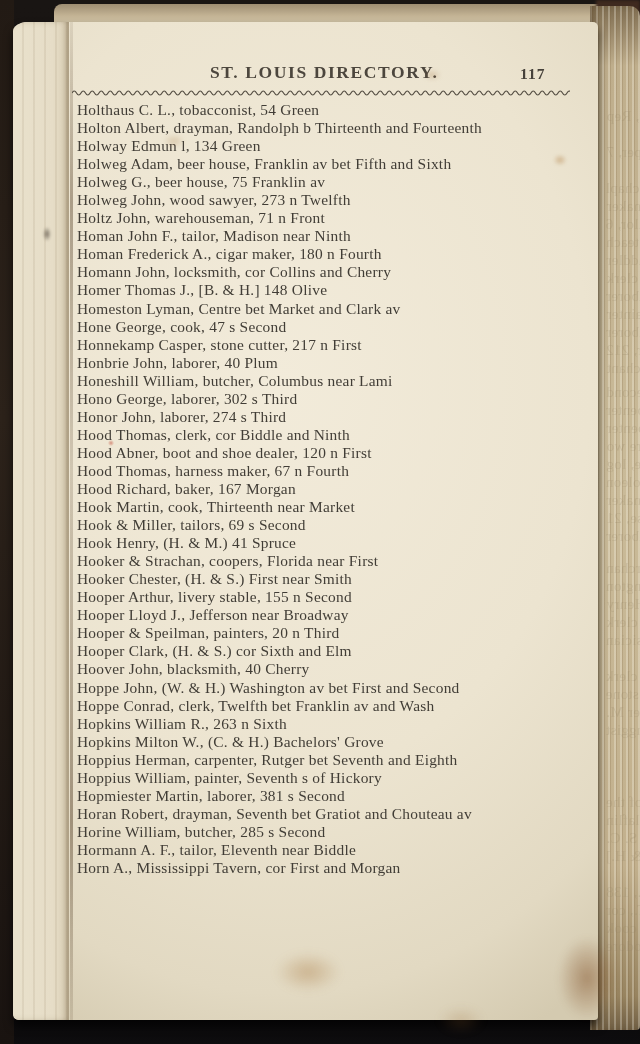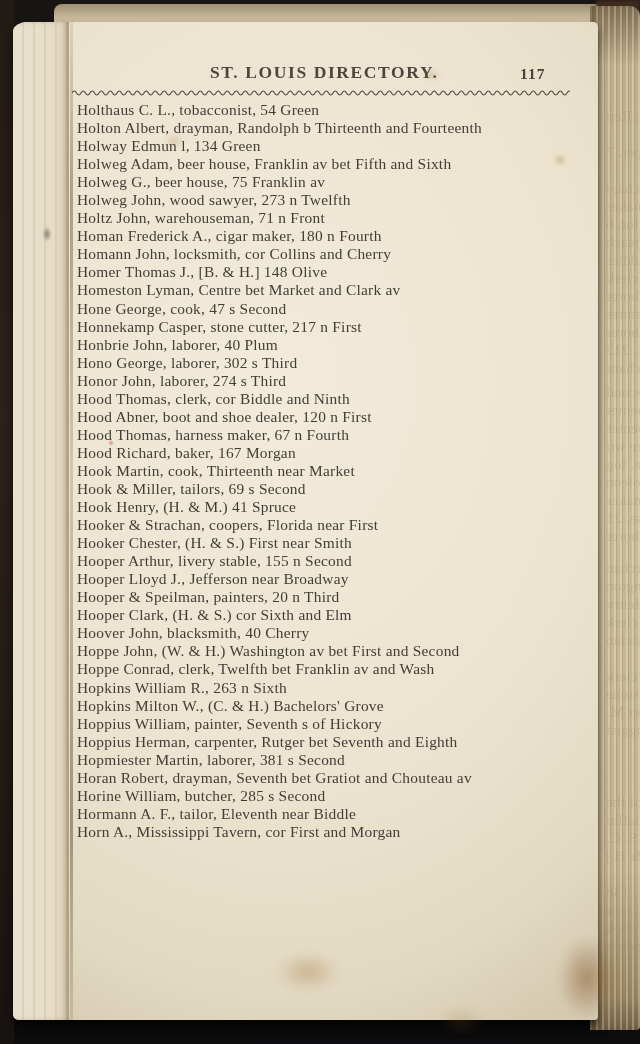"Homan John F., tailor, Madison" div.entry { html: none -> <div>Homan John F., tailor, Madison near Ninth</div> }
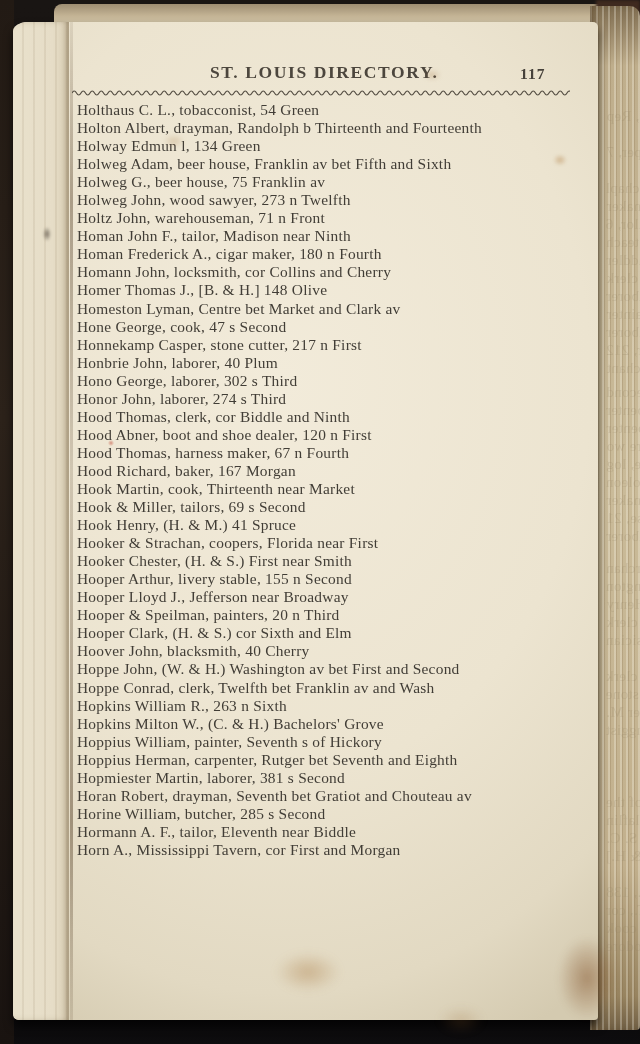"Honeshill William, butcher, Columbus" div.entry { html: none -> <div>Honeshill William, butcher, Columbus near Lami</div> }
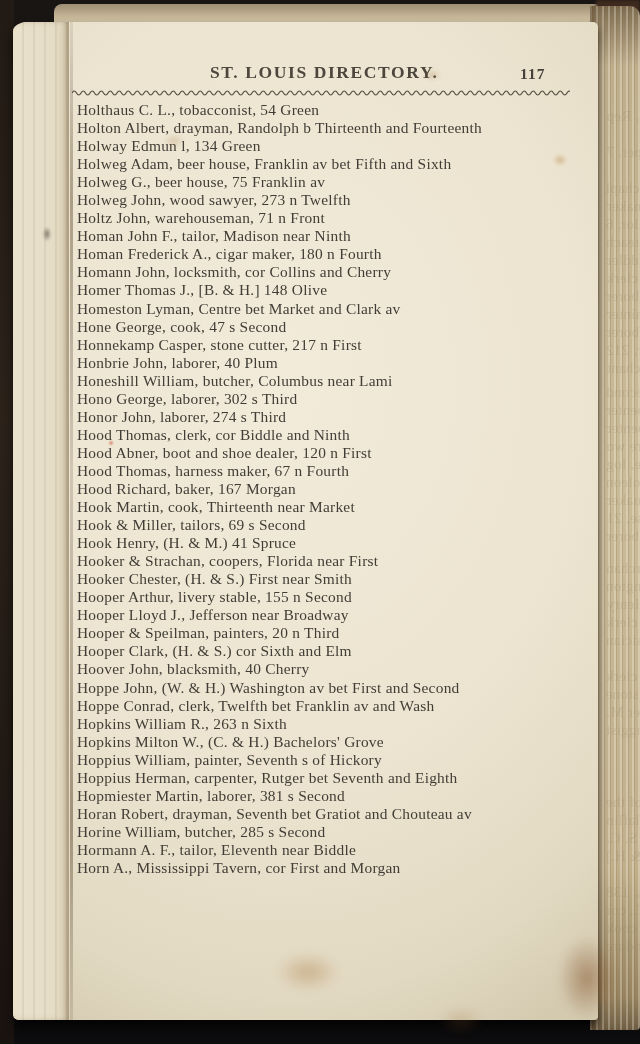"Hoppius William, painter, Seventh s" div.entry { order: before "Hoppius Herman, carpenter, Rutger bet" -> after "Hoppius Herman, carpenter, Rutger bet" }
